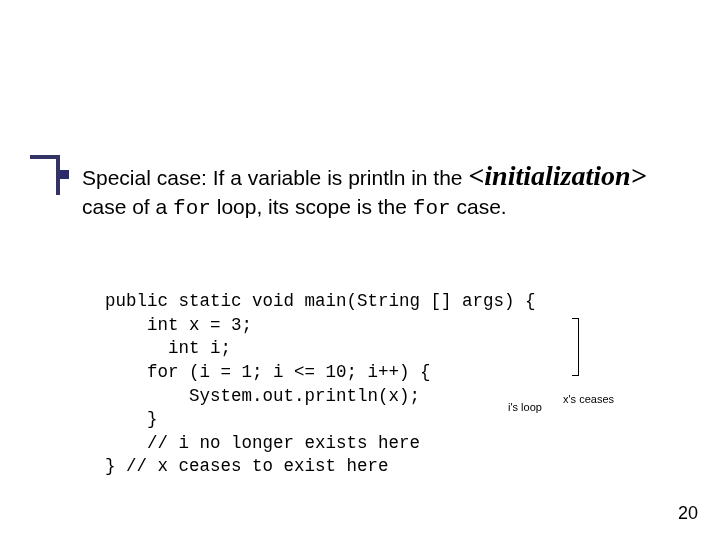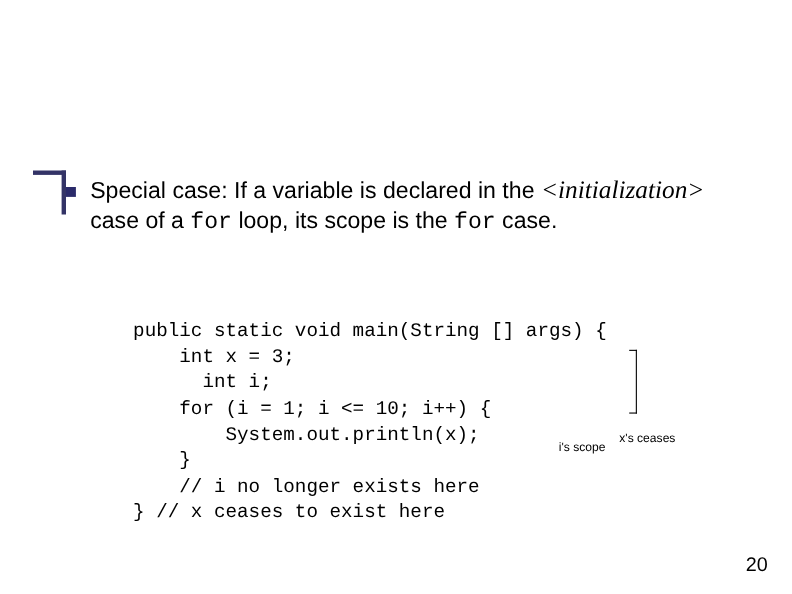"Special case: If a variable" span { text: declared -> println }
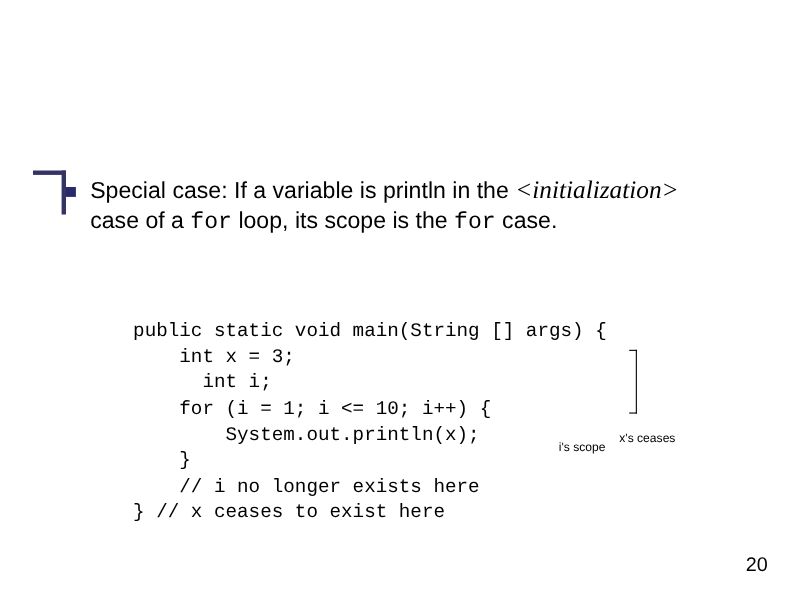"<initialization>" .para .ital { font-size: 23px -> 28px; font-weight: normal -> bold }
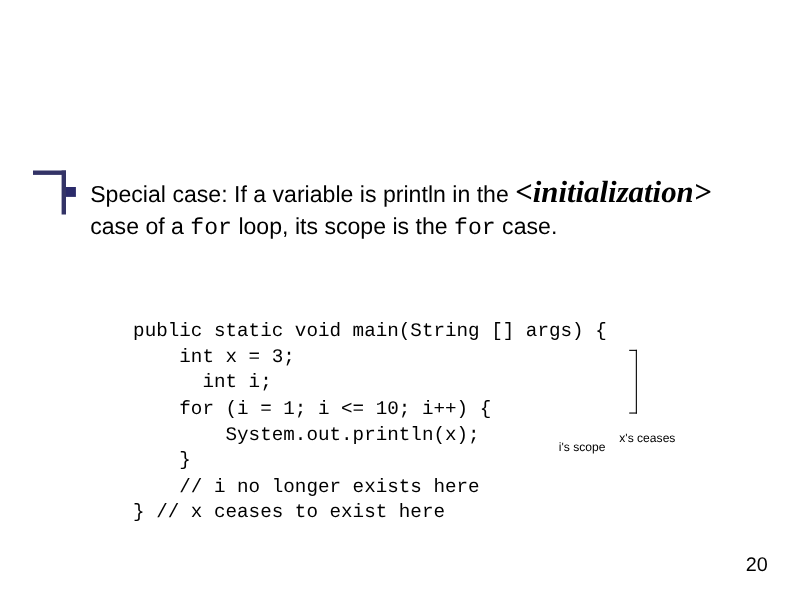"public static void main(String []" .codeblock { left: 121px -> 105px }
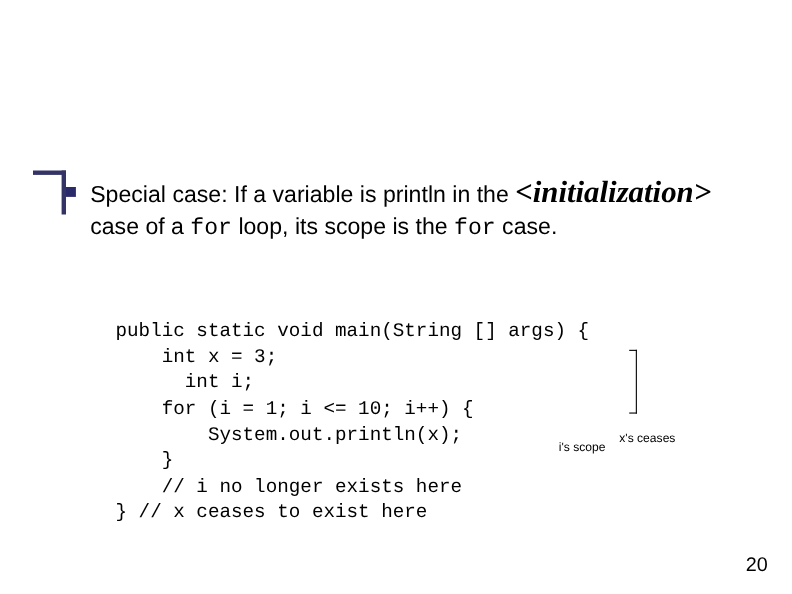"i's scope" div.scope-label { text: scope -> loop }
